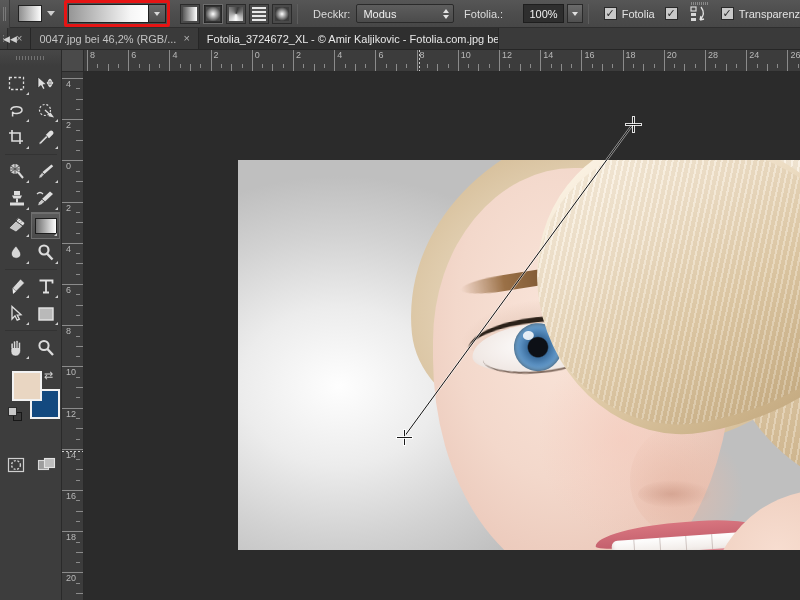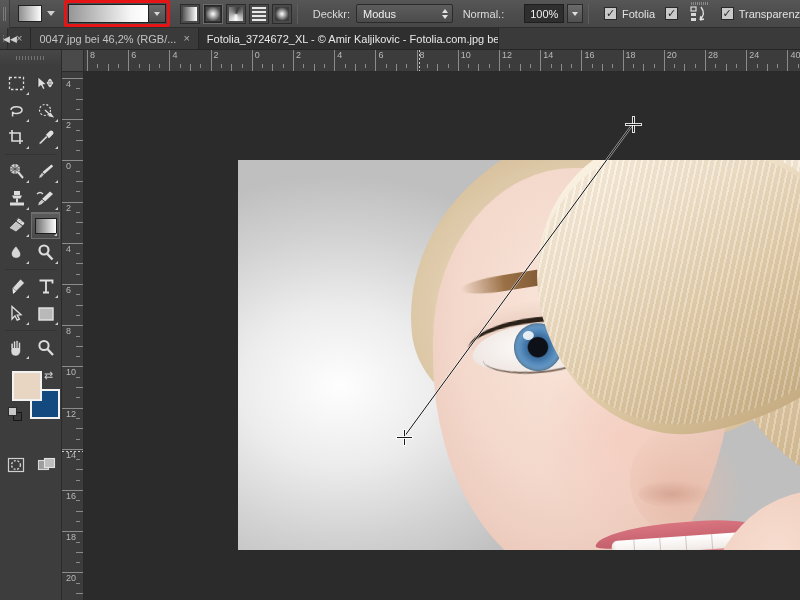"Normal.:" span.ob-label { text: Normal -> Fotolia }
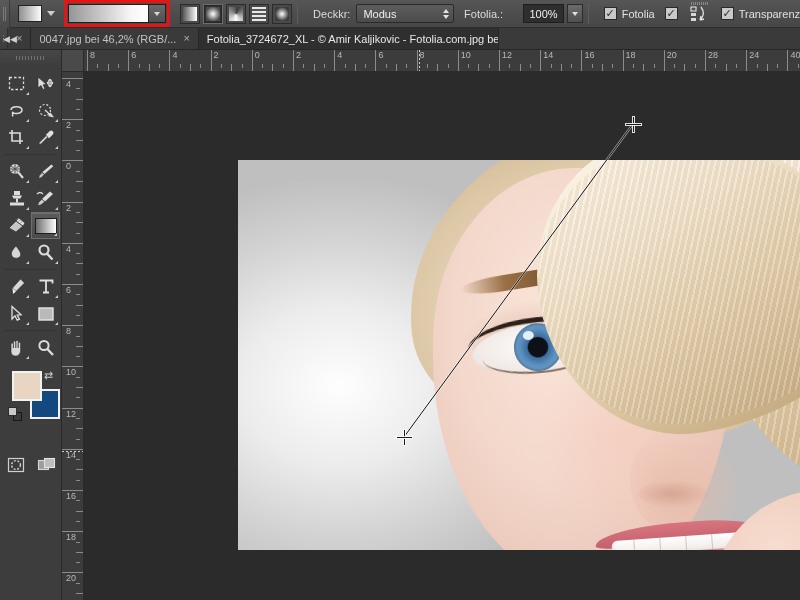"40" div.rh-lbl { text: 40 -> 26 }
